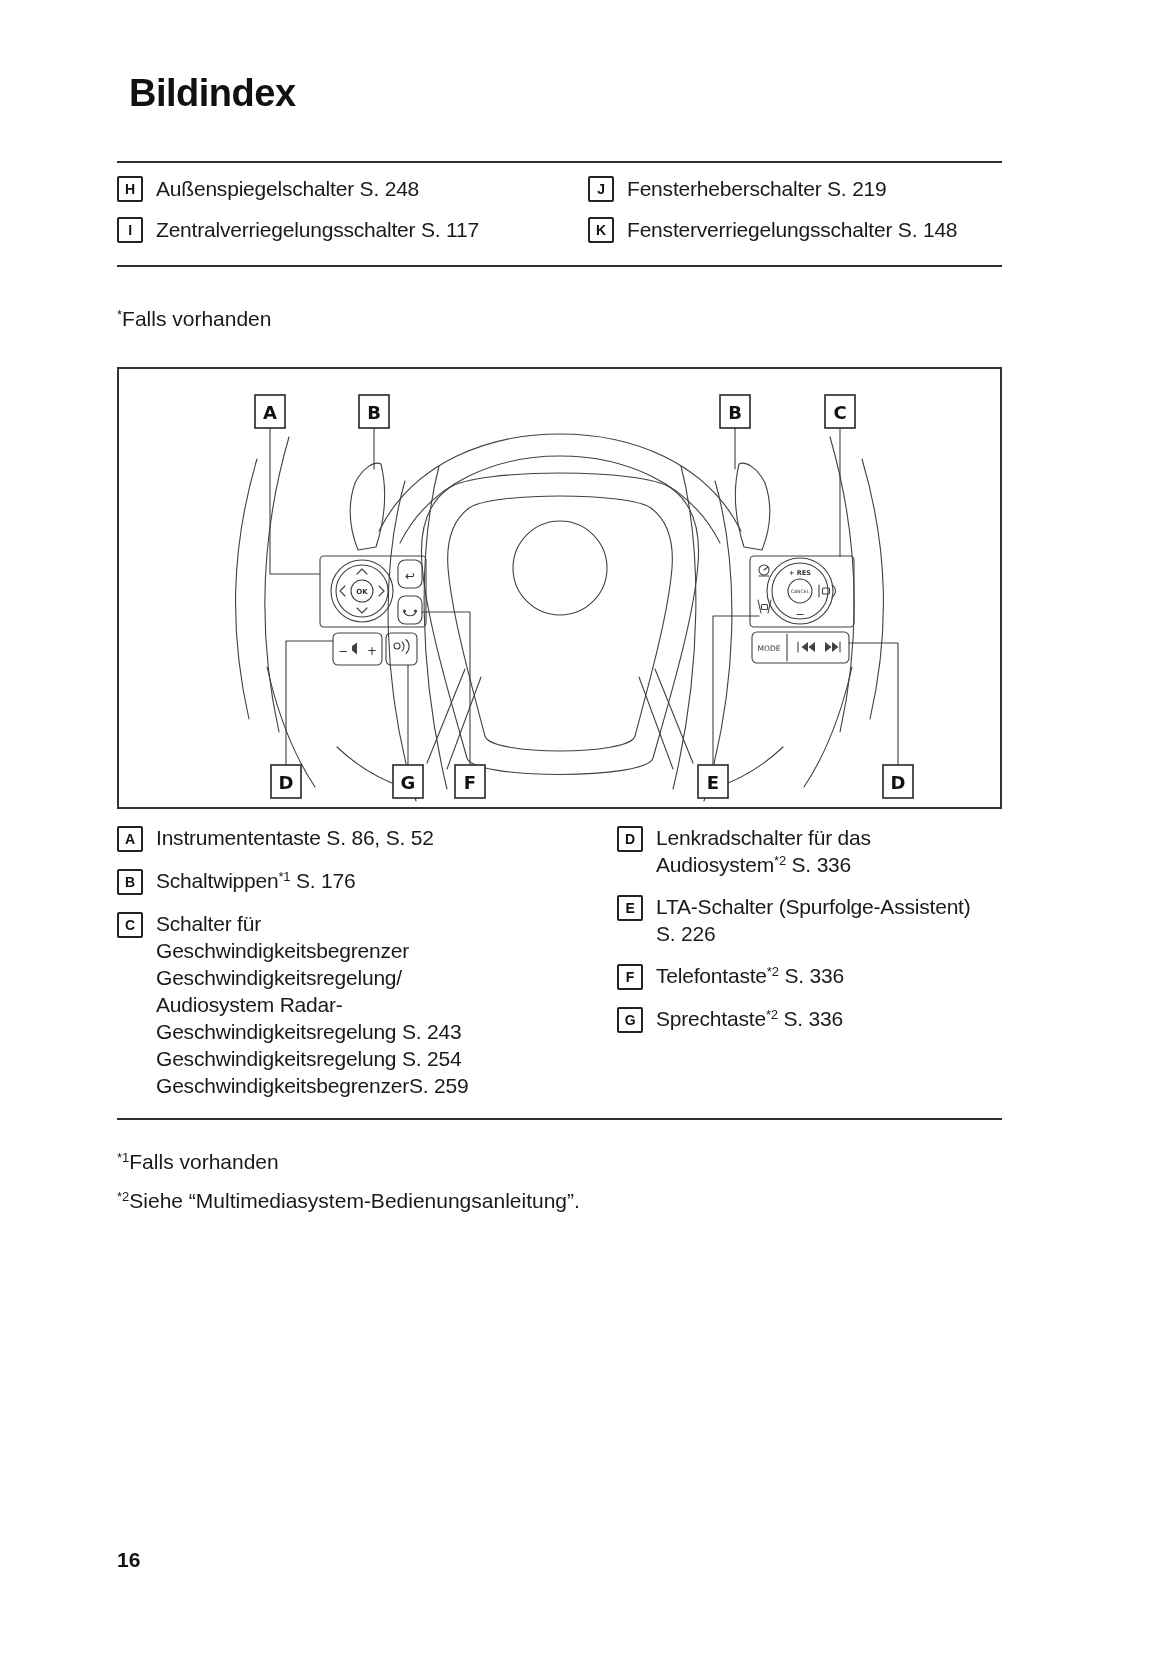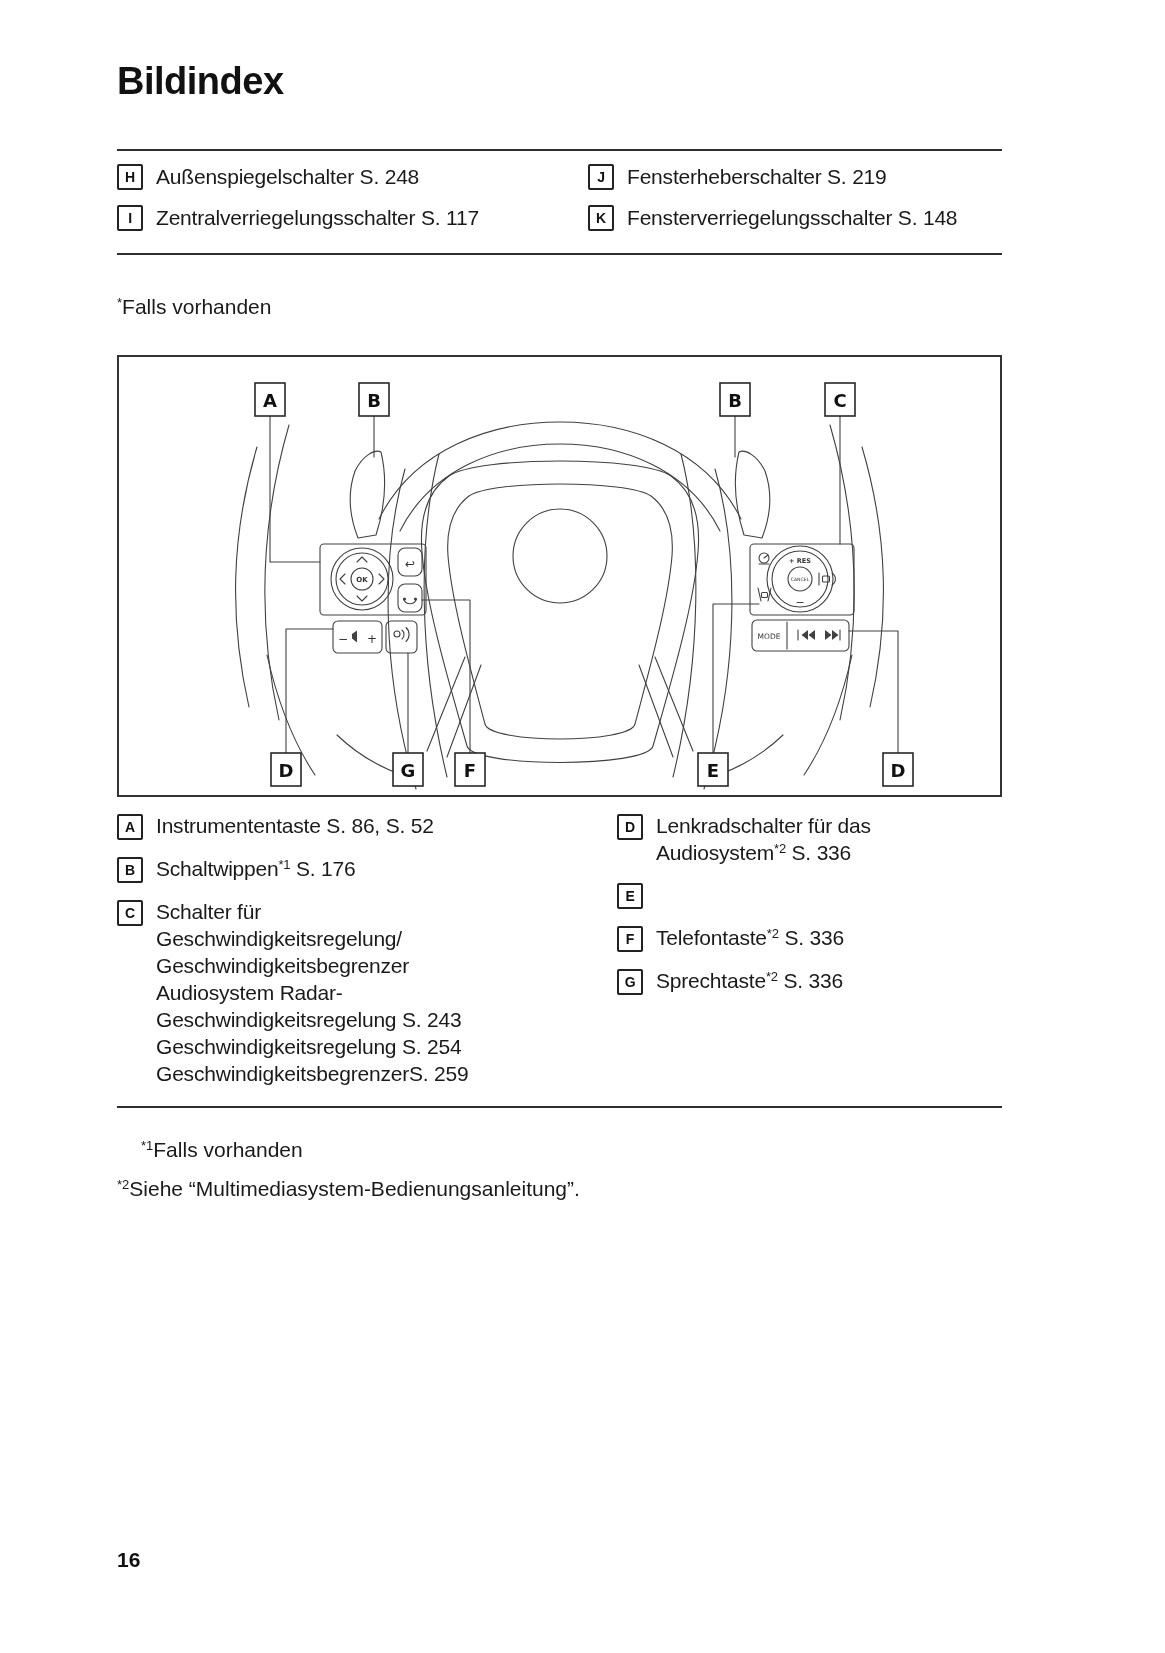"Bildindex" .title { margin: 0 -> 12px }
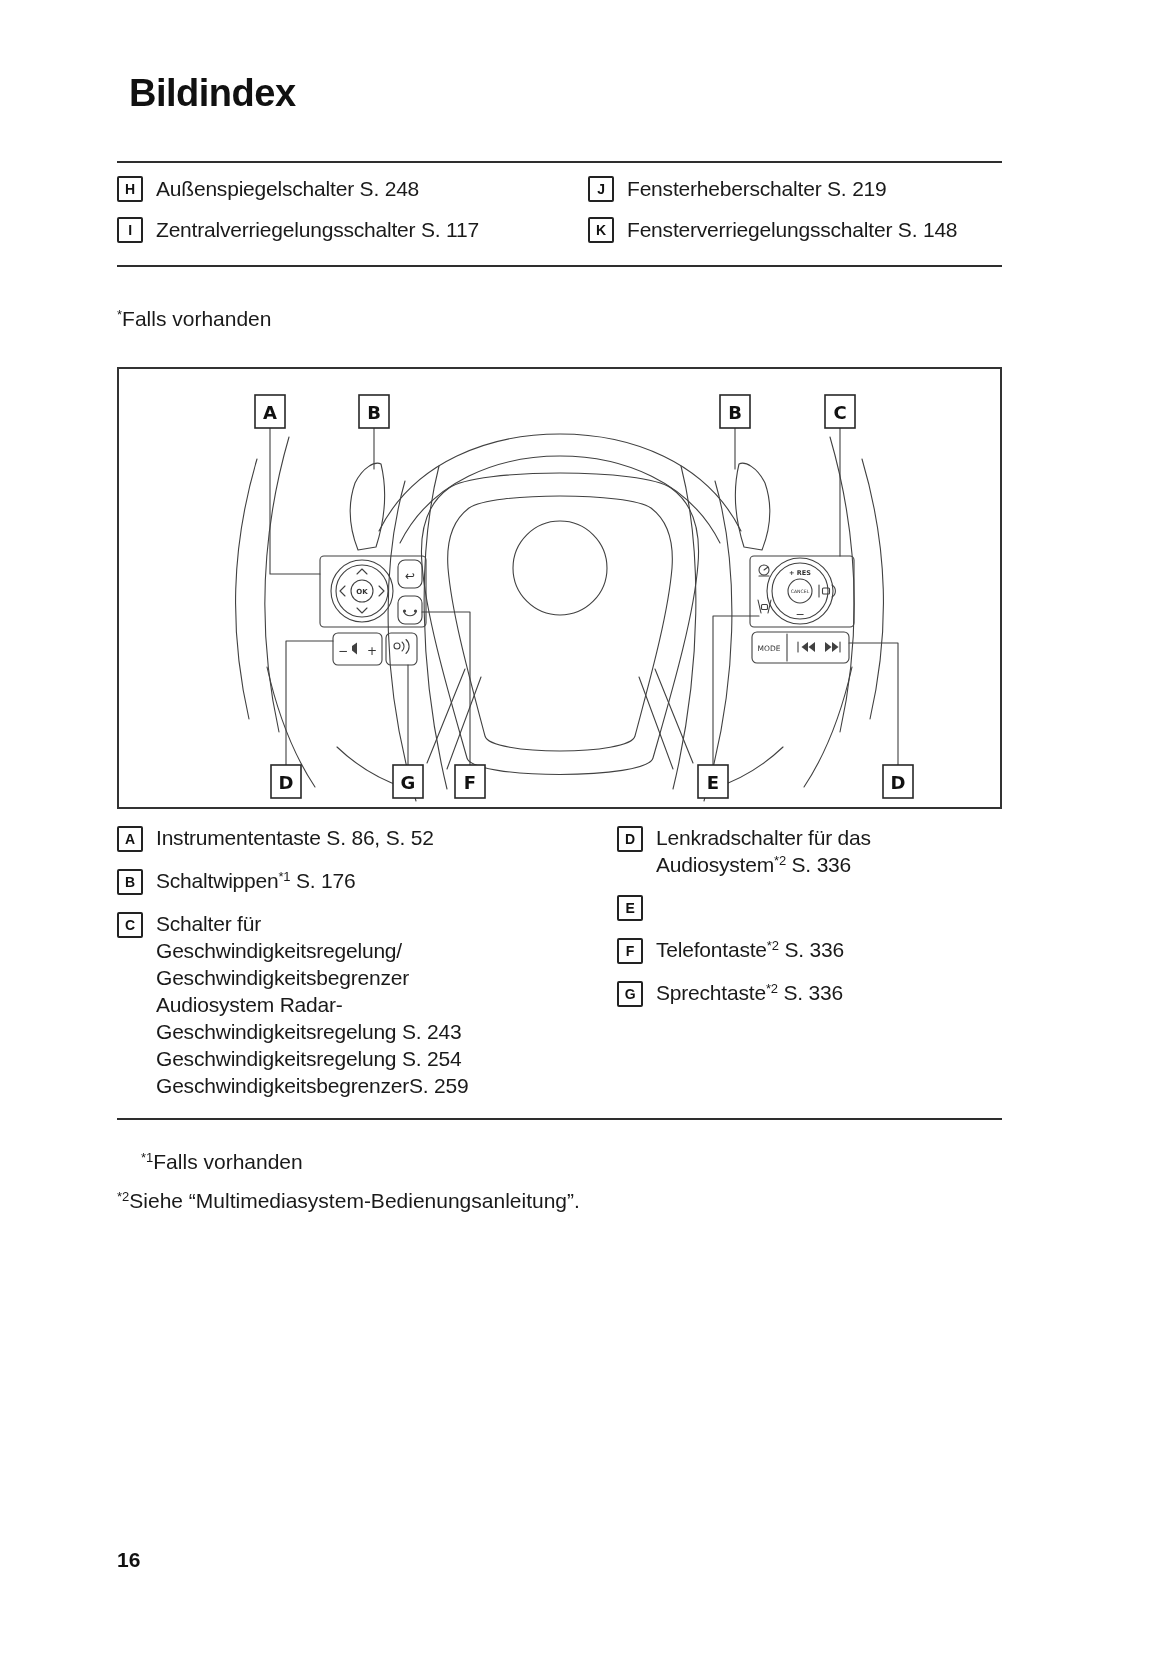"LTA-Schalter (Spurfolge-Assistent)" span.item-text { html: none -> <span> <span>LTA-Schalter (Spurfolge-Assistent)</span> <span>S. 226</span> </span> }
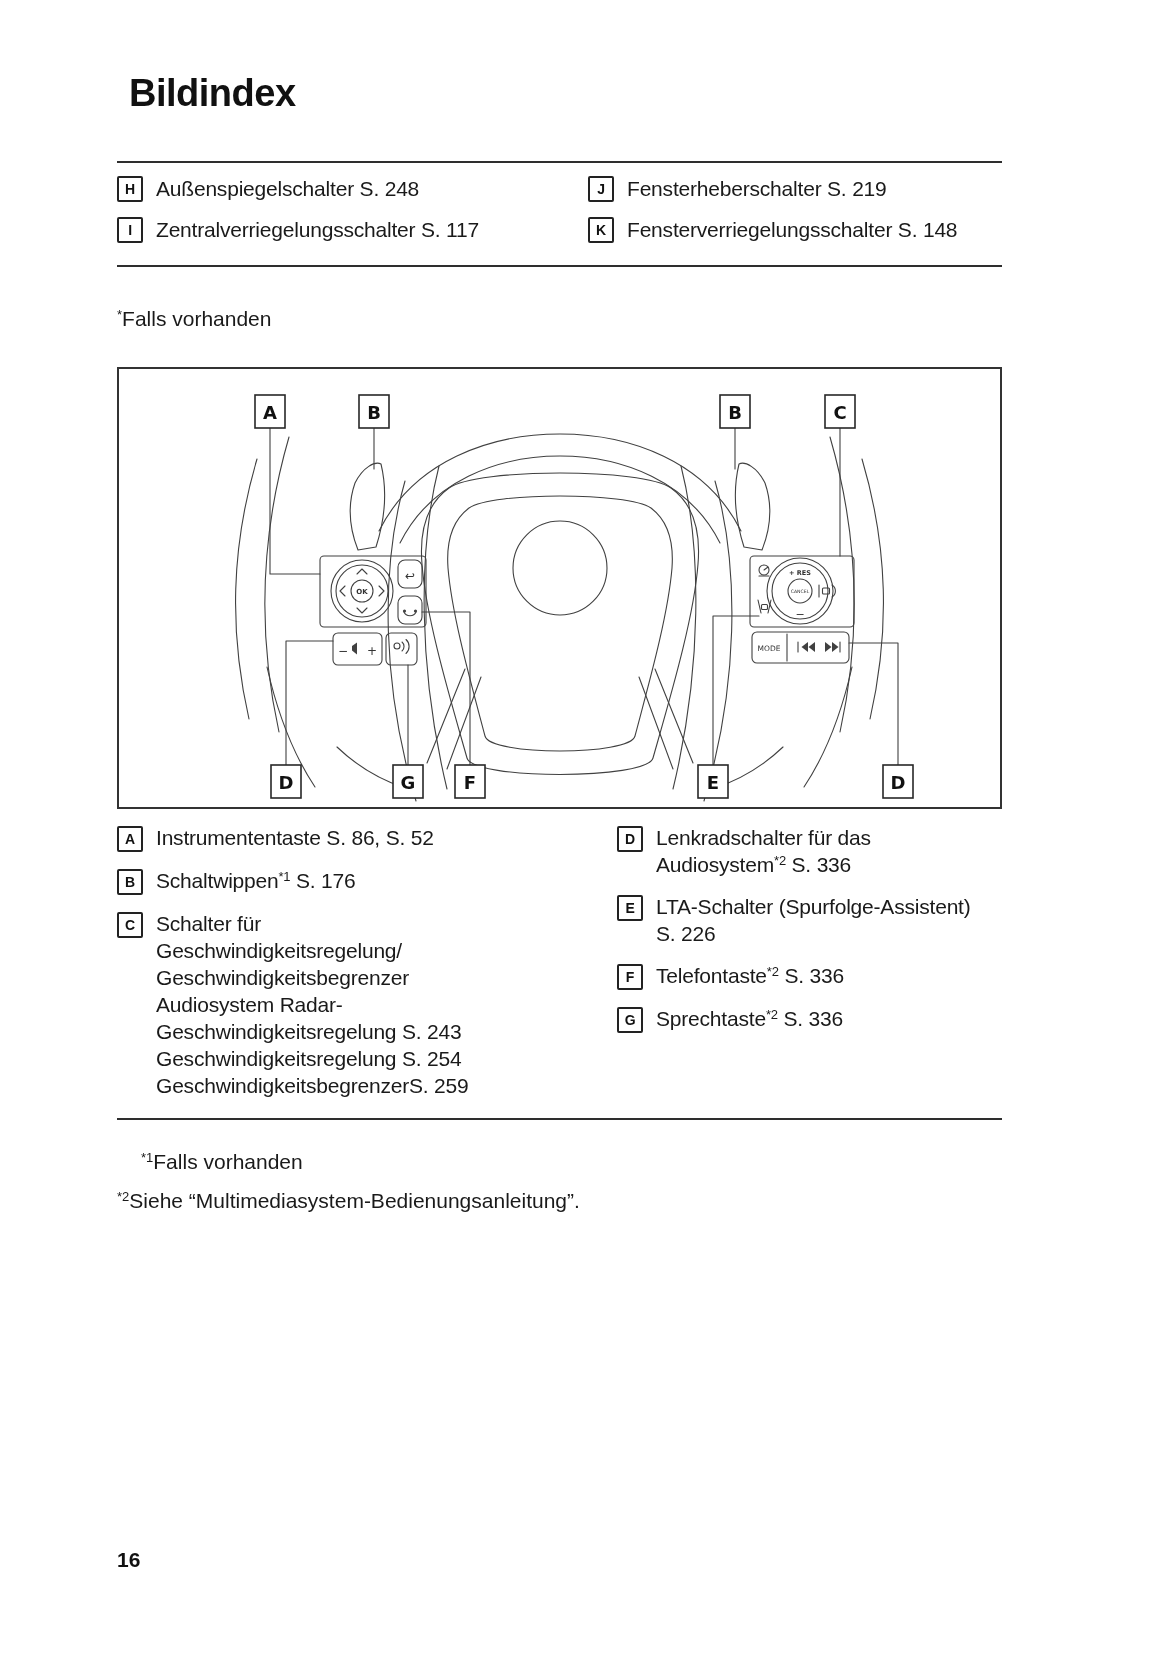"Geschwindigkeitsregelung/" span.line { order: before "Geschwindigkeitsbegrenzer" -> after "Geschwindigkeitsbegrenzer" }
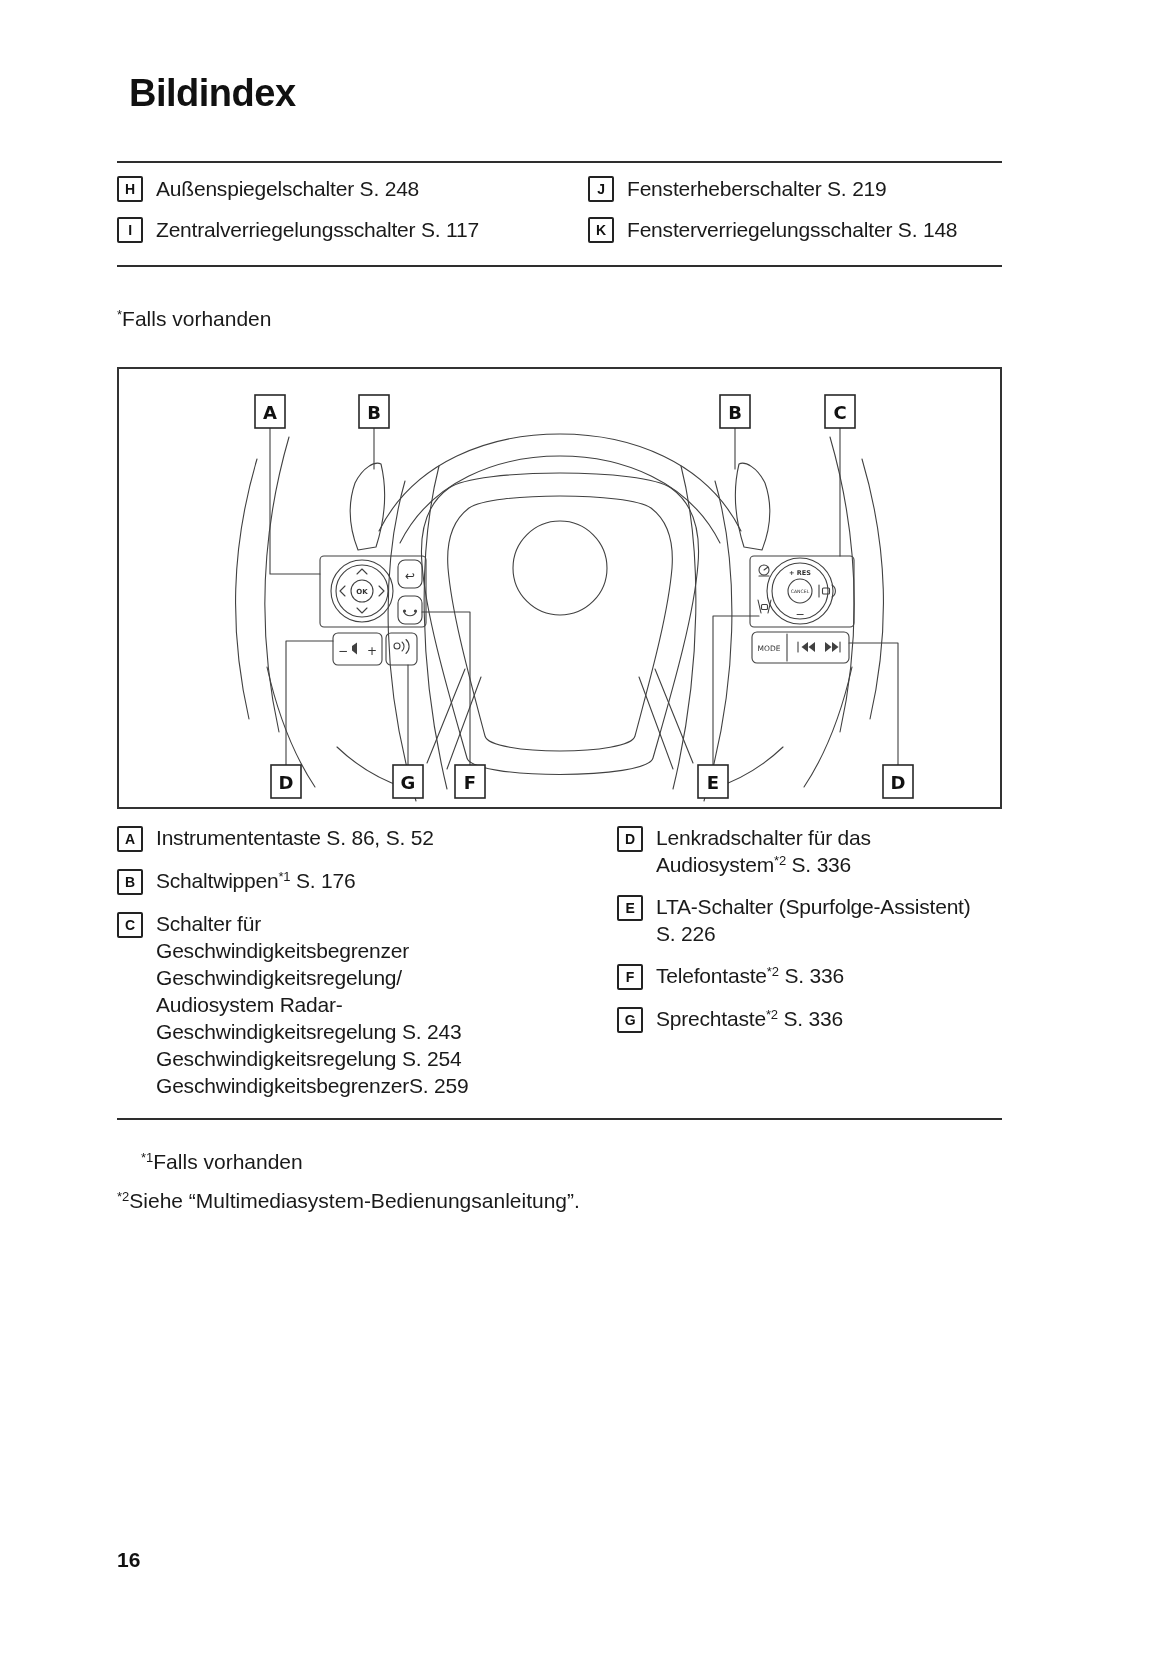"*1Falls vorhanden" .footnote-1 { margin-left: 24px -> none }
